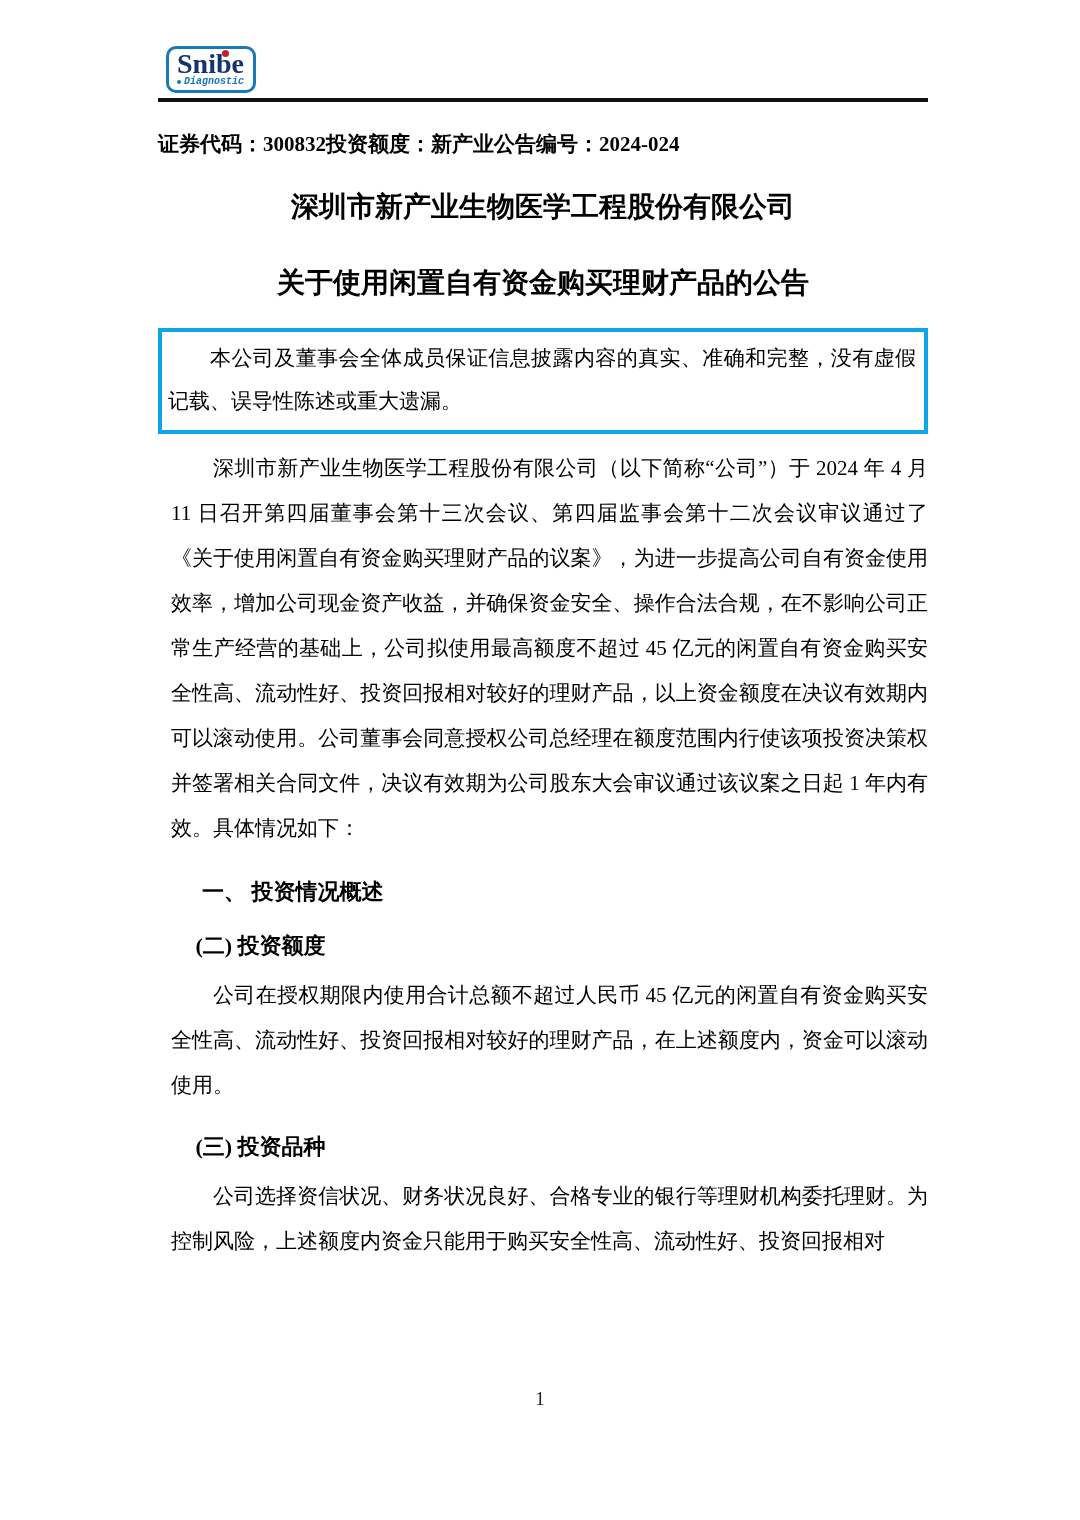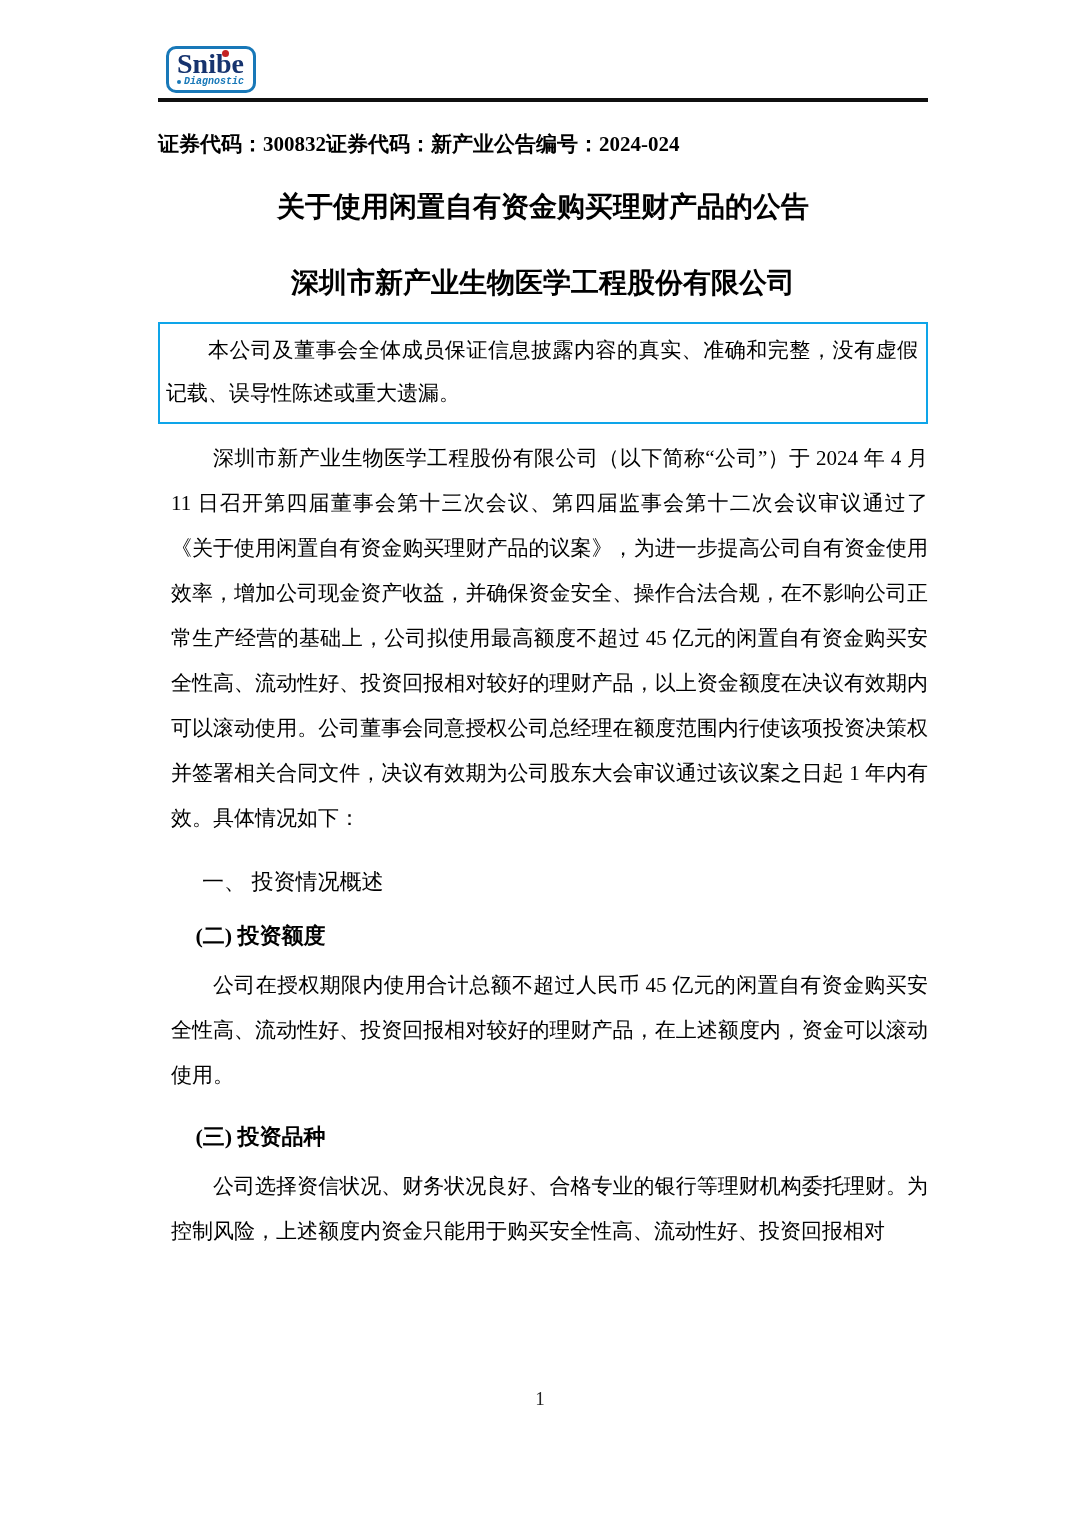"证券代码：新产业" span { text: 证券代码 -> 投资额度 }
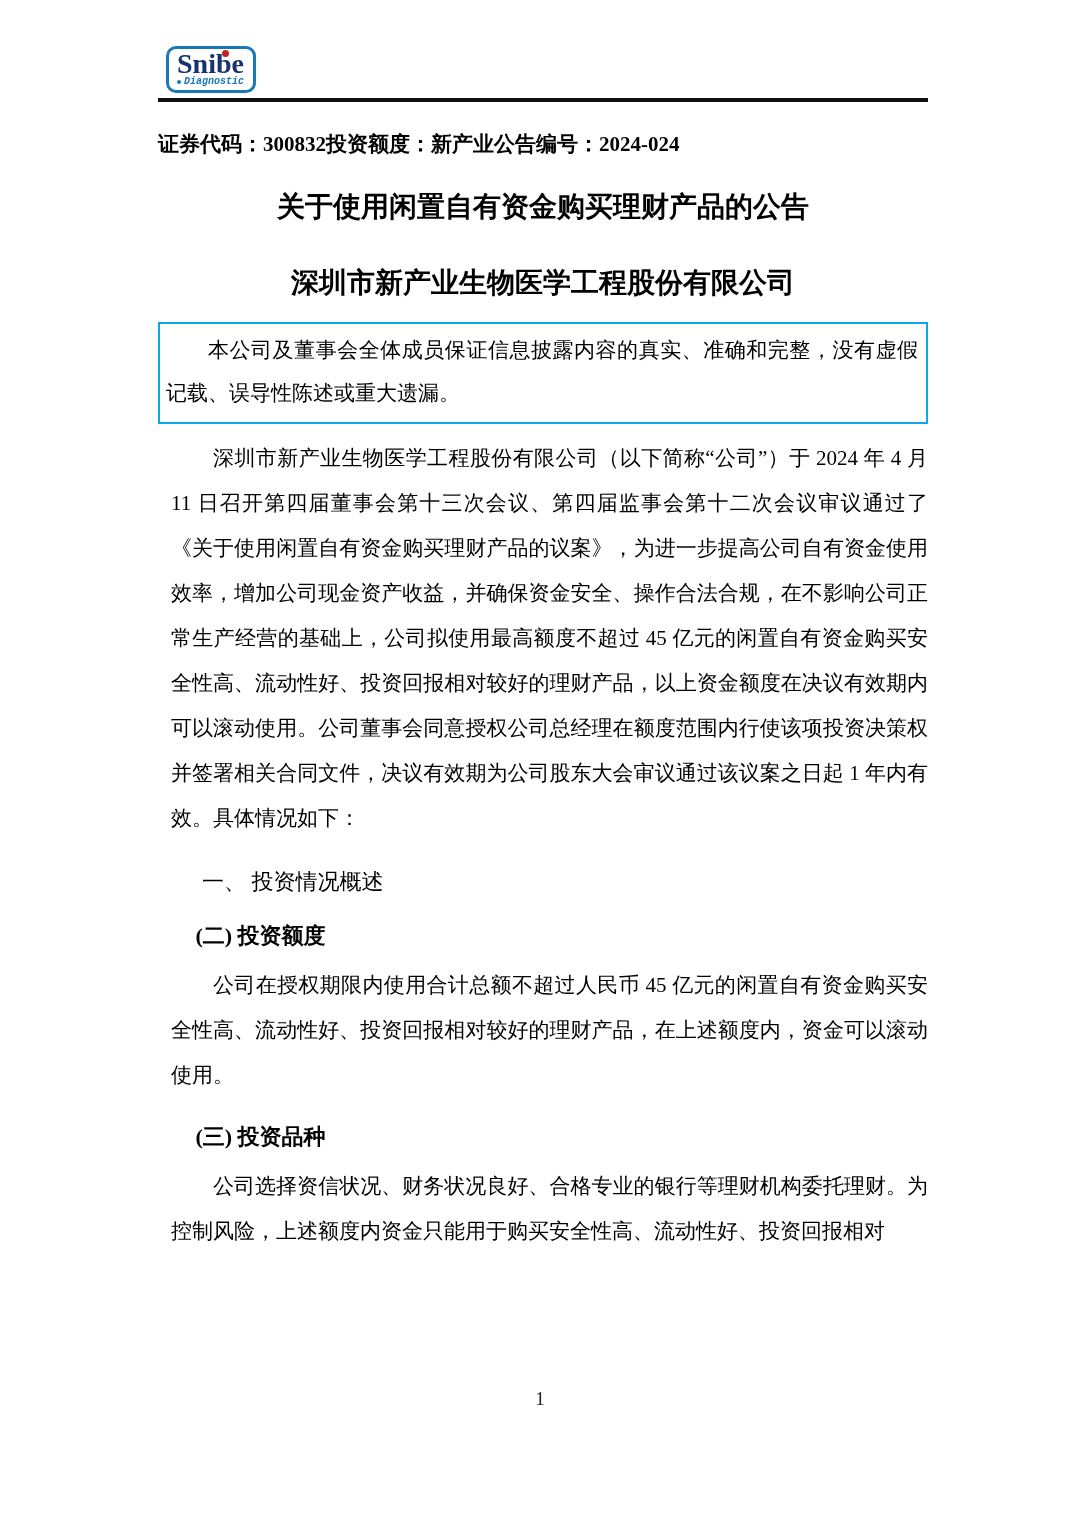"关于使用闲置自有资金购买理财产品的公告" h1.doc-title { order: before "深圳市新产业生物医学工程股份有限公司" -> after "深圳市新产业生物医学工程股份有限公司" }
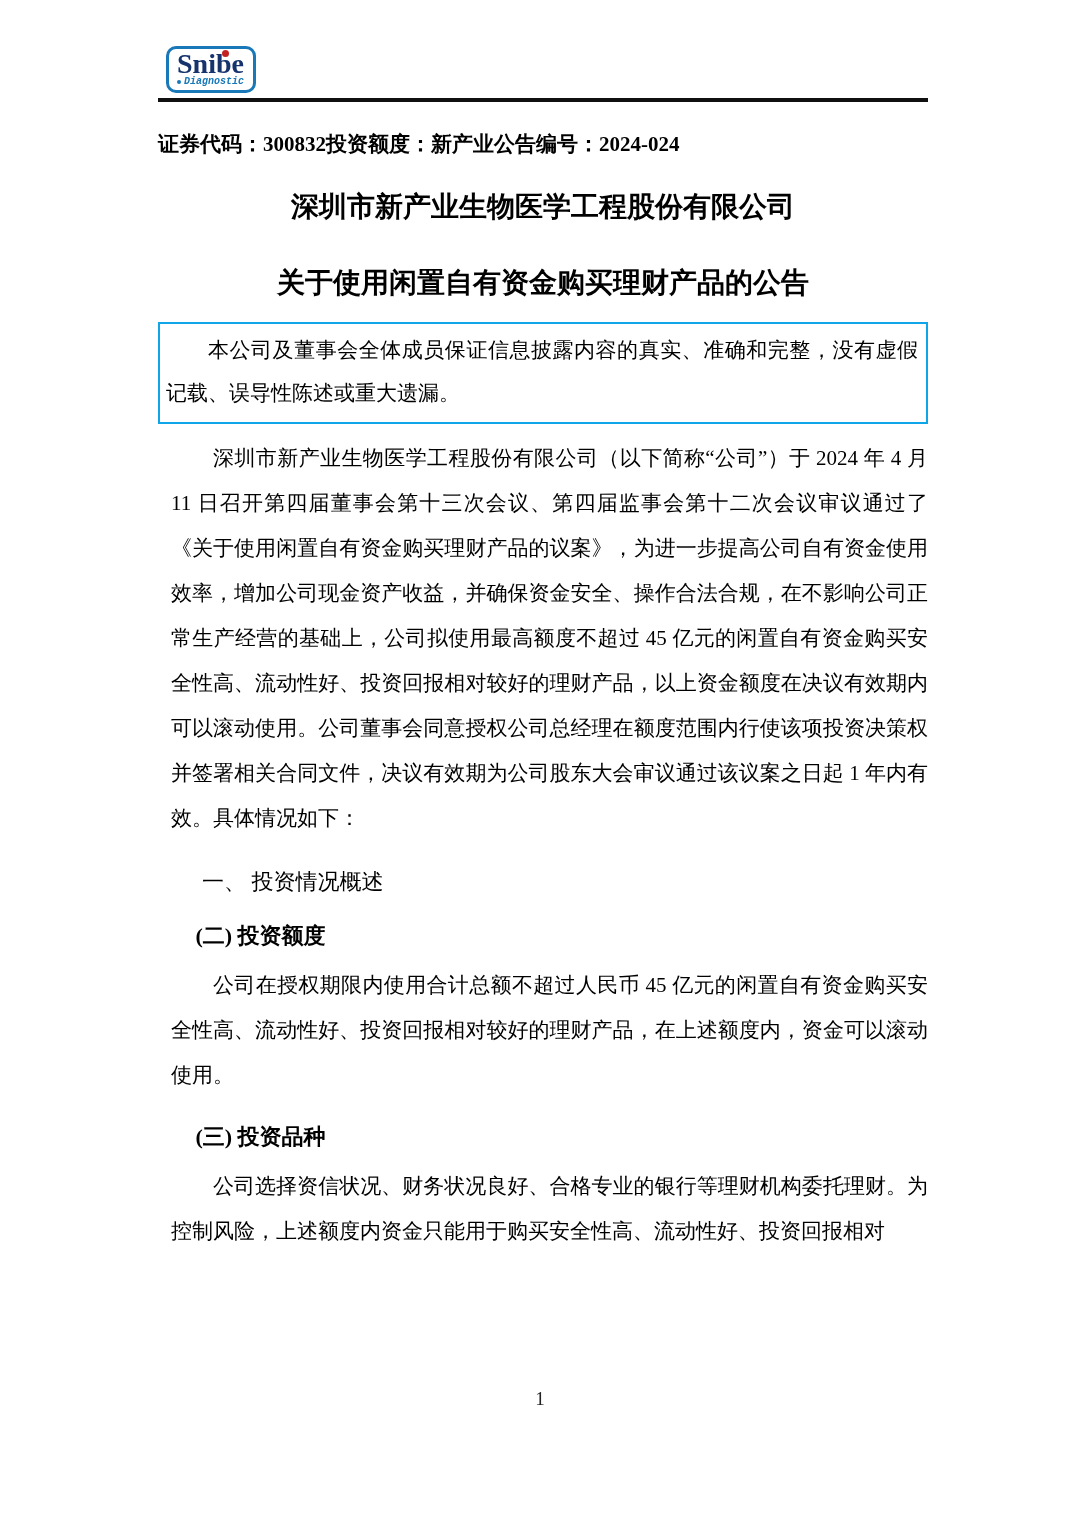"本公司及董事会全体成员保证信息披露内容的真实、准确和完整，没有虚假记载、误导性陈" .disclaimer-box { border: 2px solid #0ea5e9 -> 4px solid #0ea5e9; margin-top: 14px -> 20px }
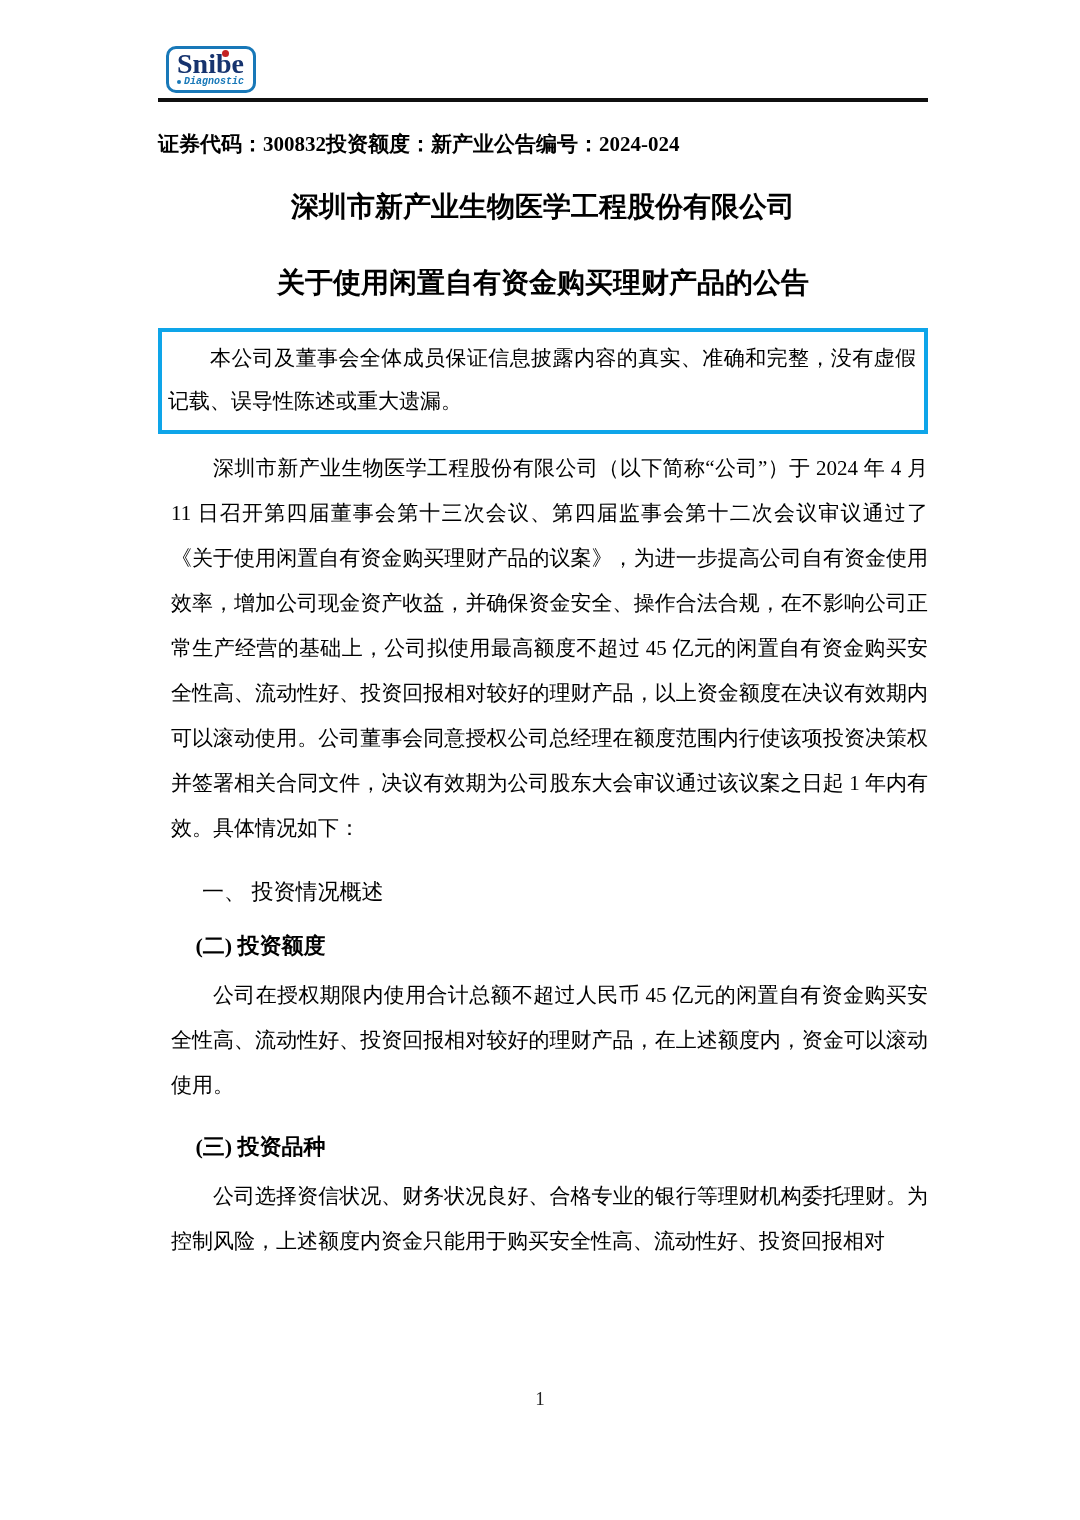"一、 投资情况概述" .section-heading { font-weight: normal -> bold }
